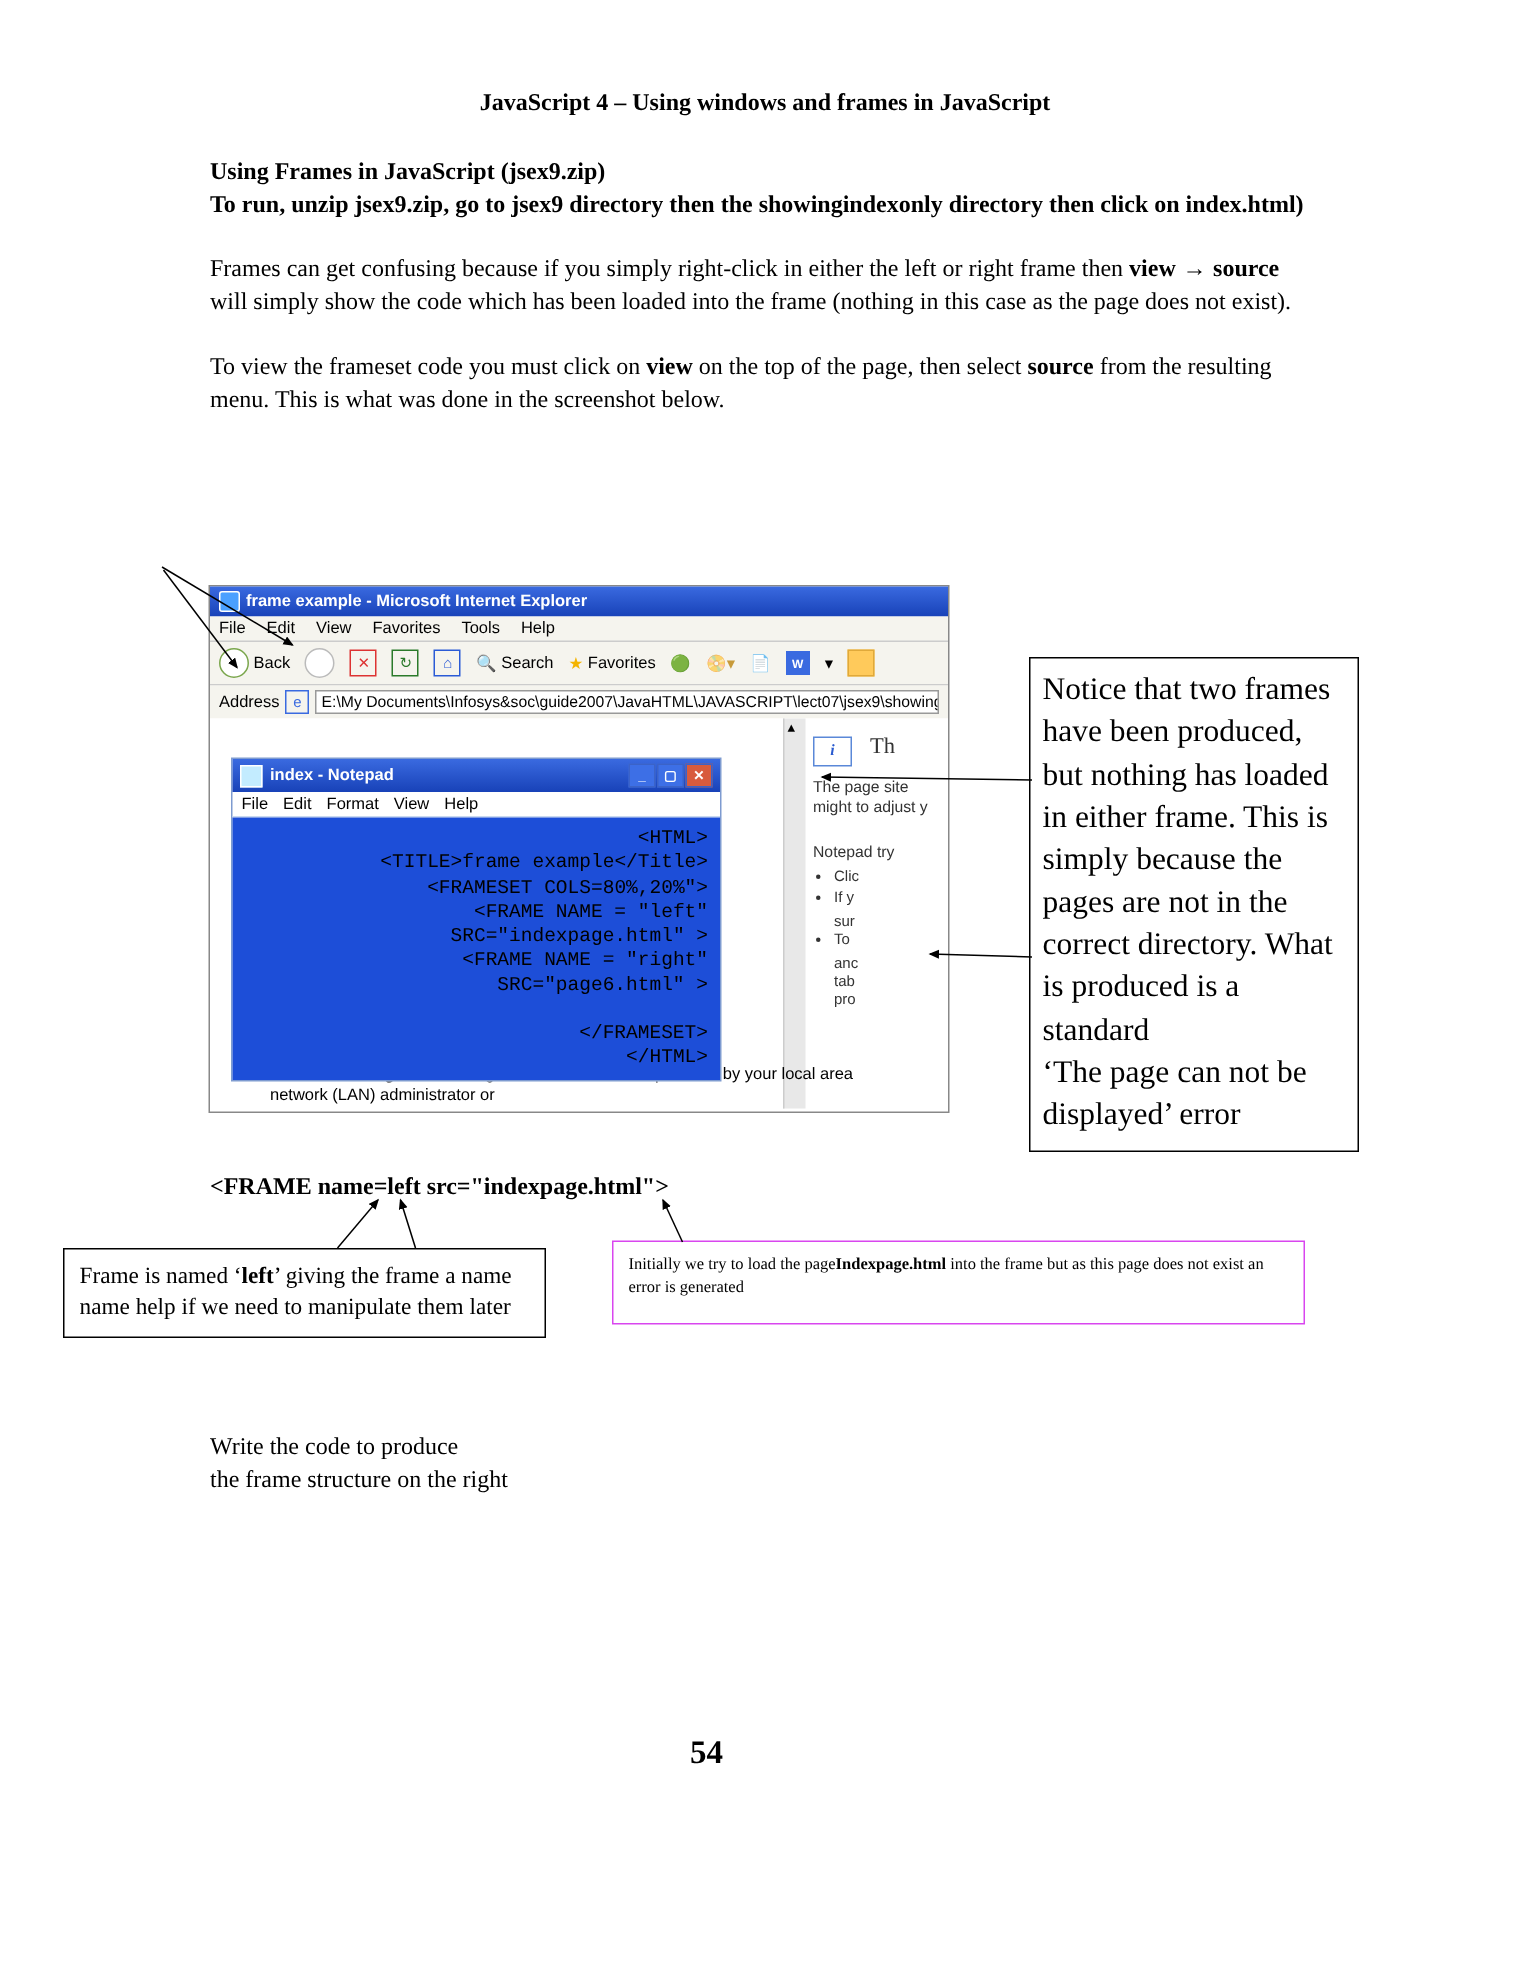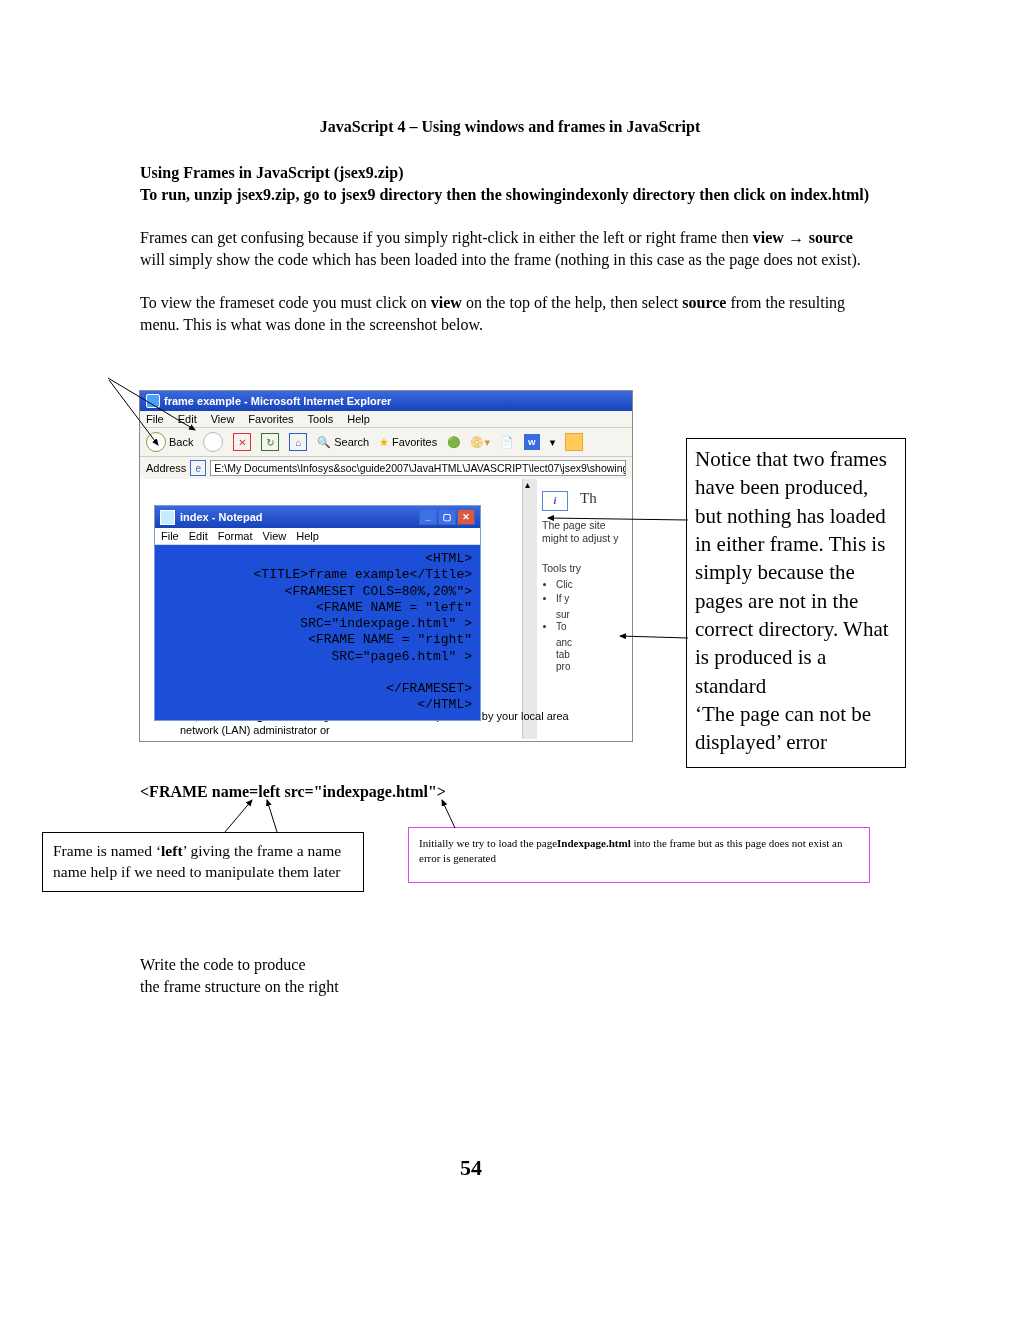"JavaScript 4 – Using windows" .page { padding: 118px 140px 0 140px -> 60px 140px 0 140px }
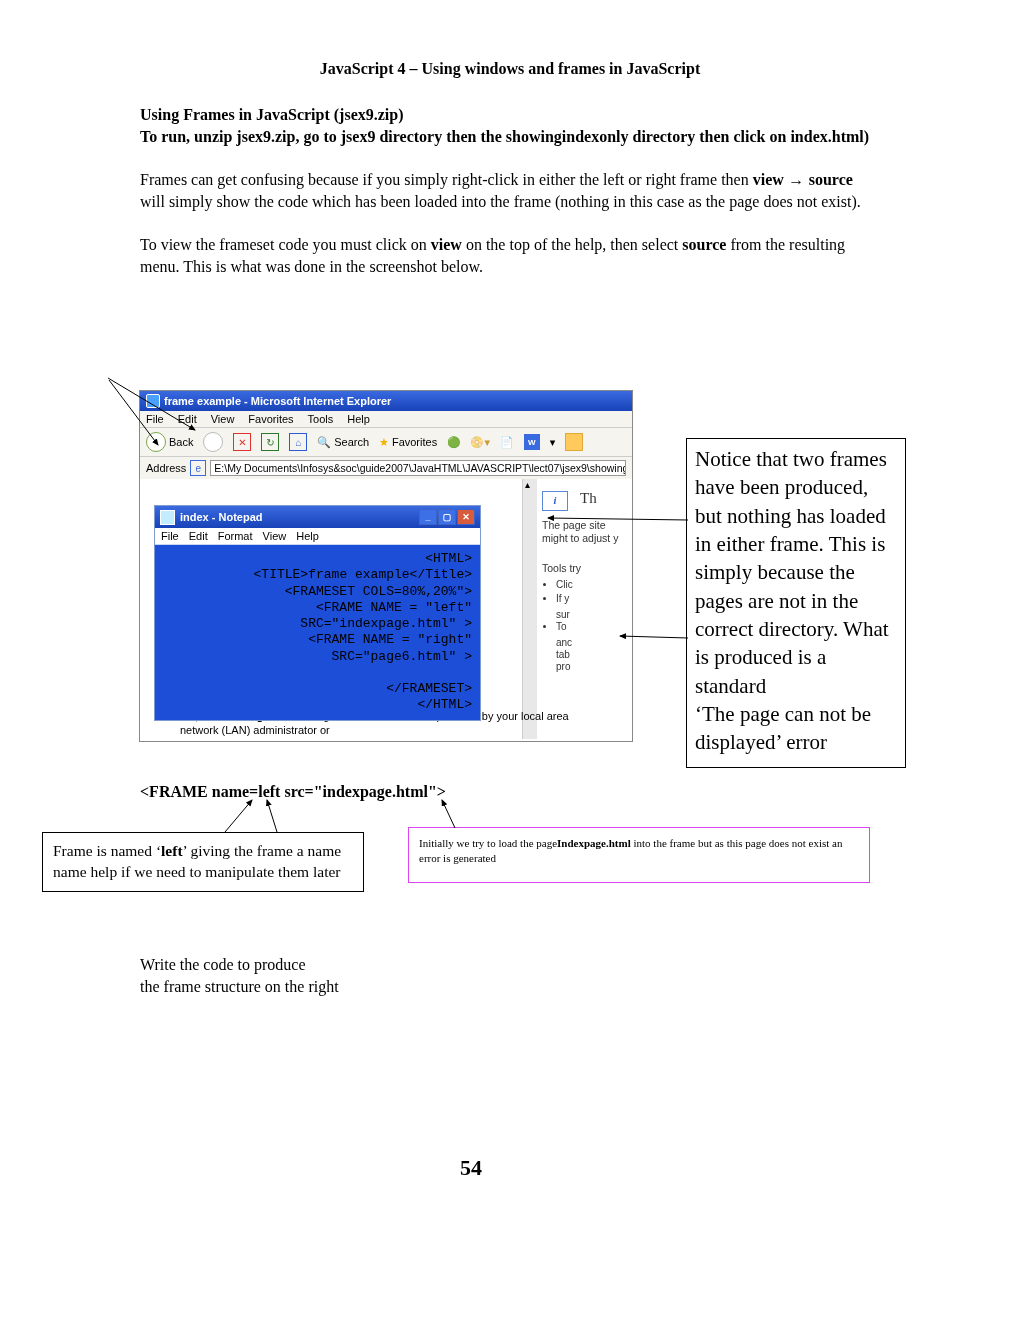"on the top of the" span { text: help -> page }
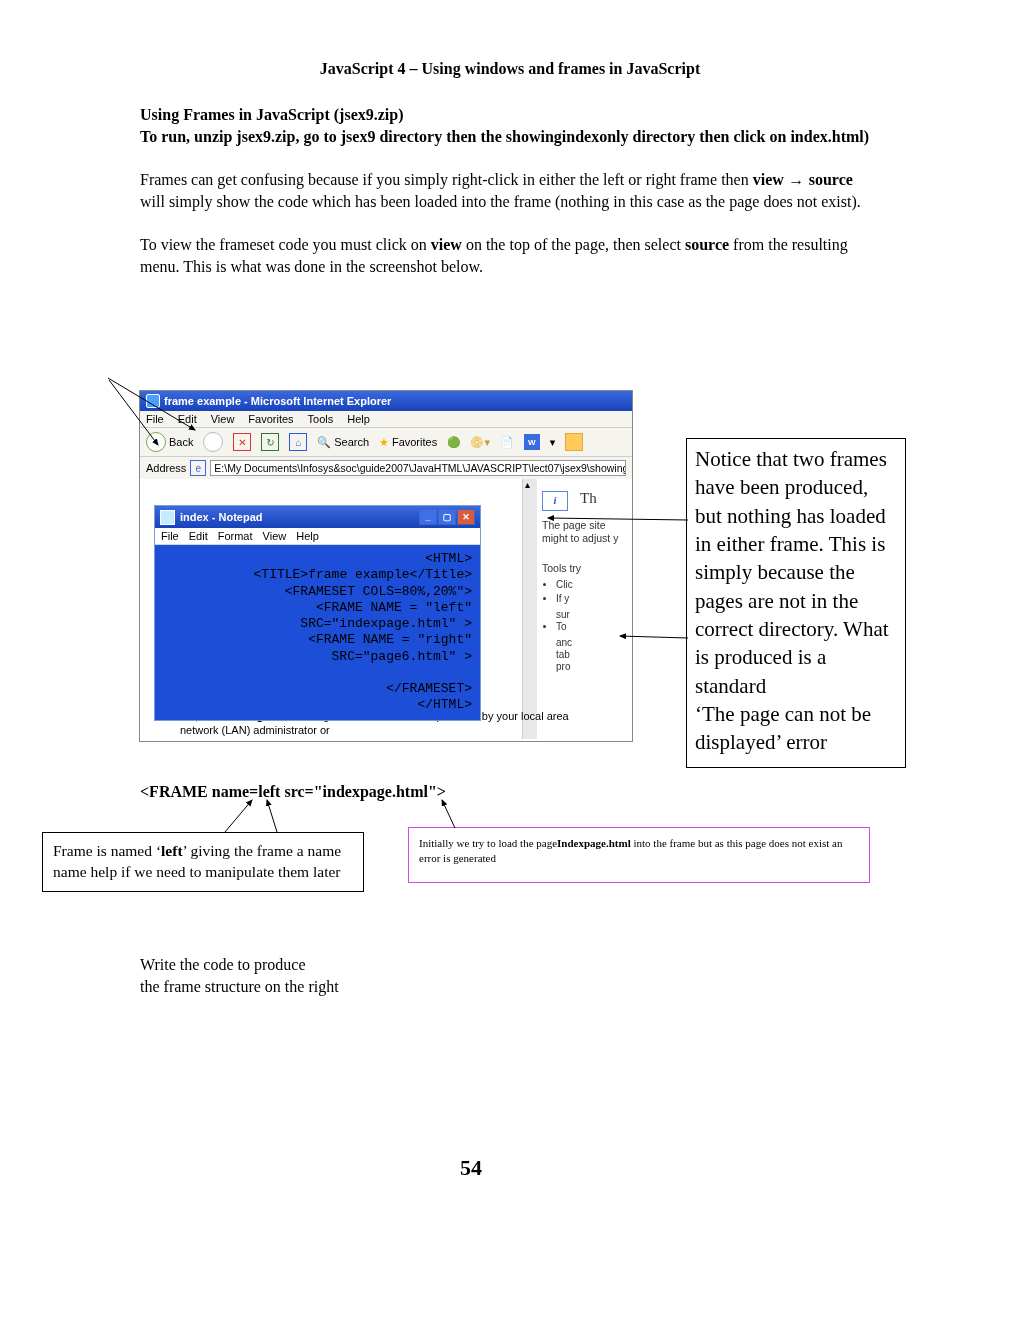"Tools try" div { text: Tools -> Notepad }
